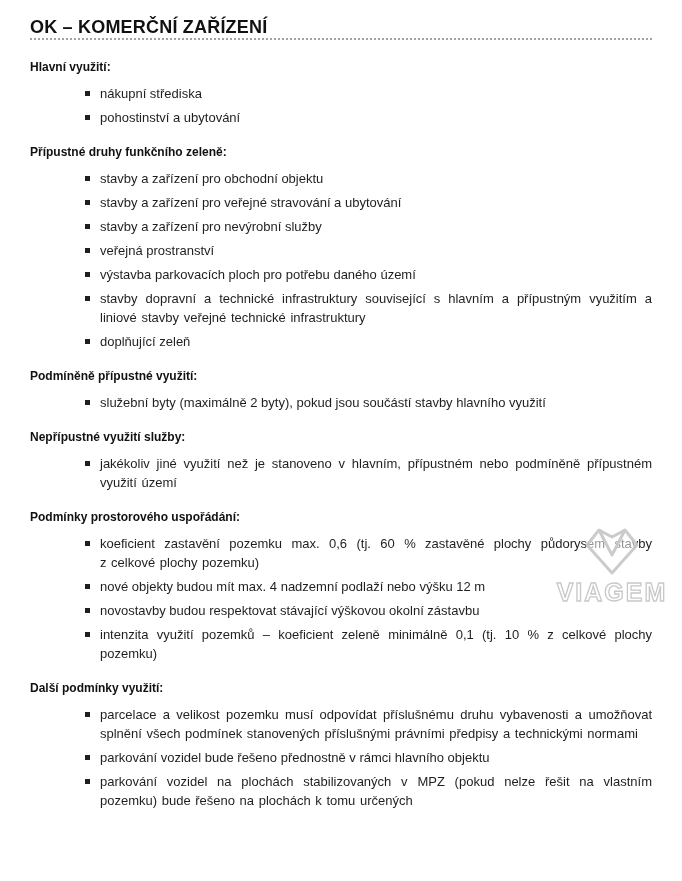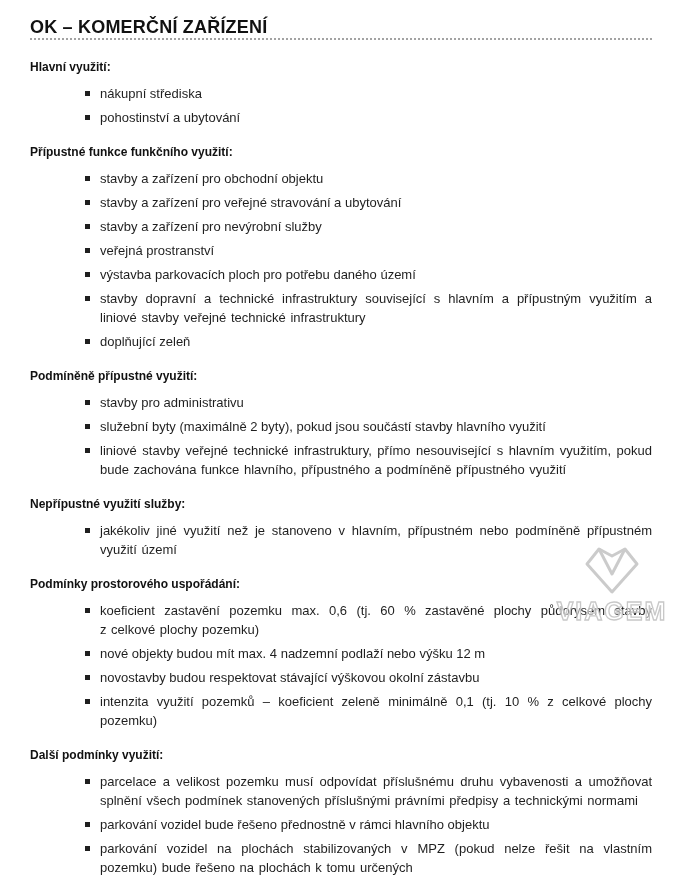"Přípustné funkce funkčního využití:" h2.section-heading { text: funkce funkčního využití -> druhy funkčního zeleně }
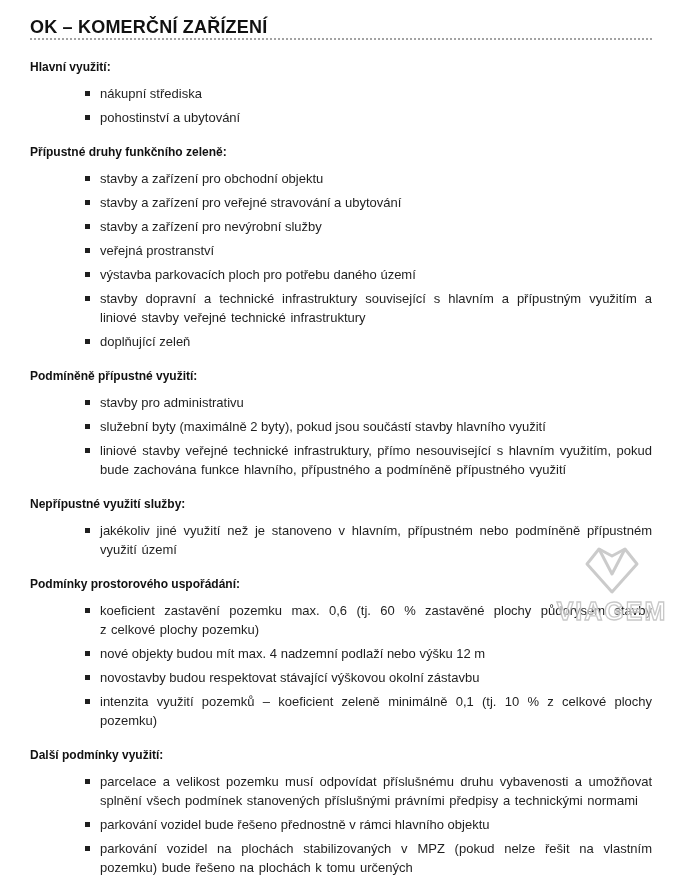"stavby pro administrativu" span.t { html: <span>stavby pro administrativu</span> -> none }
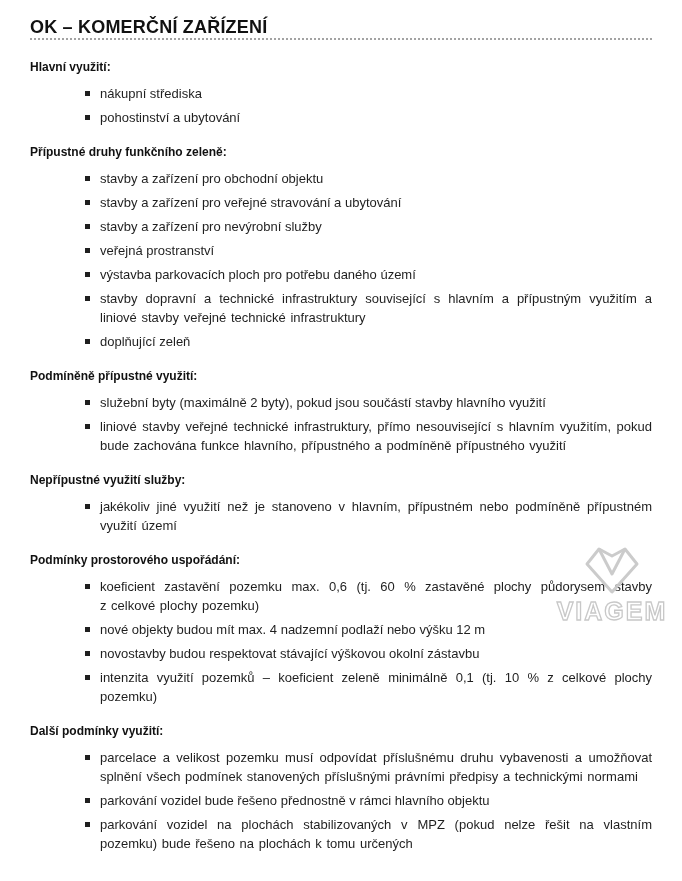"liniové stavby veřejné technické" div.item { html: <div> <span></span> <span>liniové stavby veřejné technické infrastruktury, přímo nesouvisející s&nbsp;hlavním využitím, pokud bude zachována funkce hlavního, přípustného a podmíněně přípustného využití</span> </div> -> none }
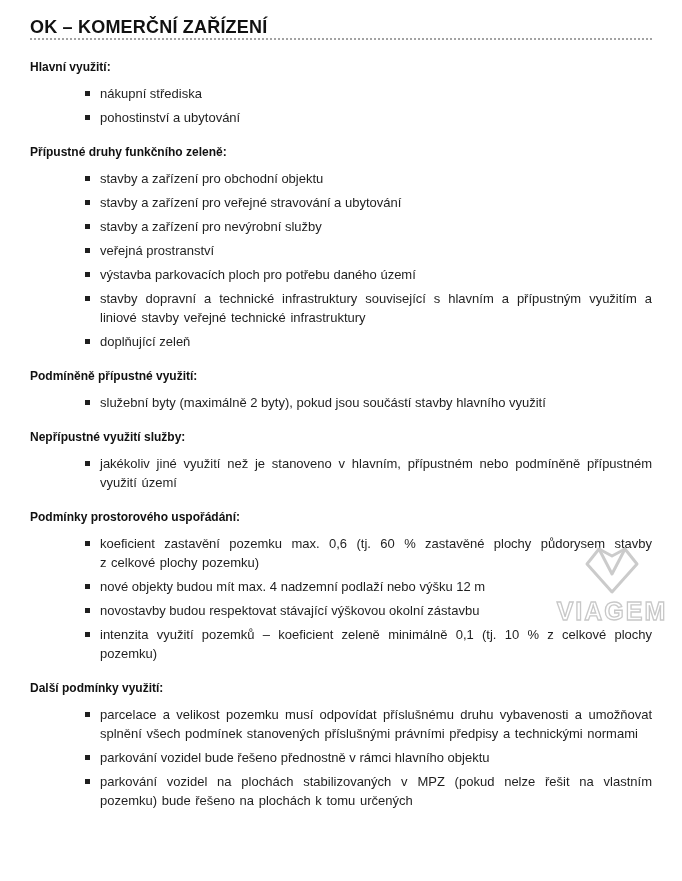"VIAGEM" .watermark { top: 544px -> 525px }
